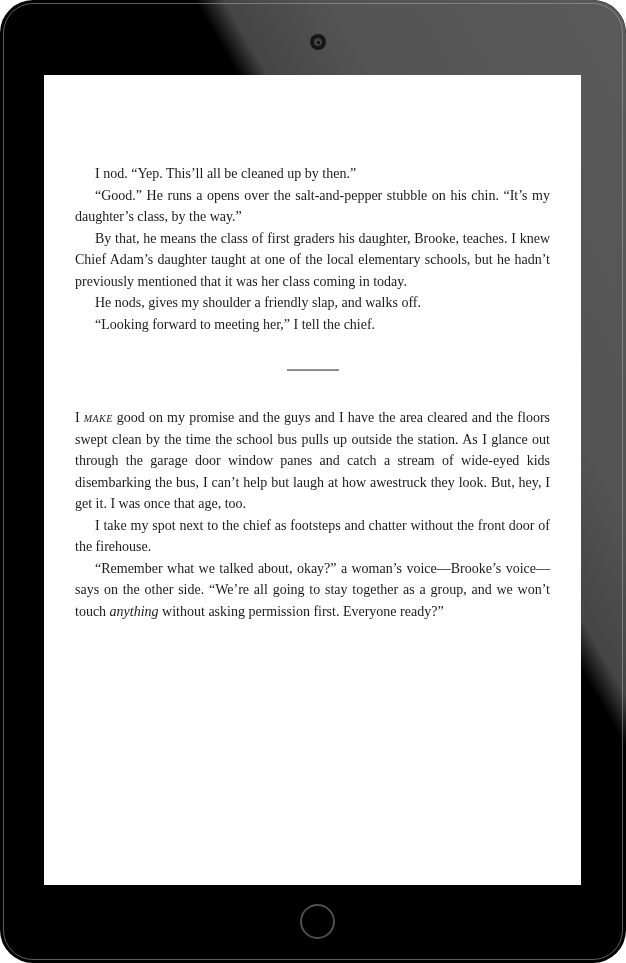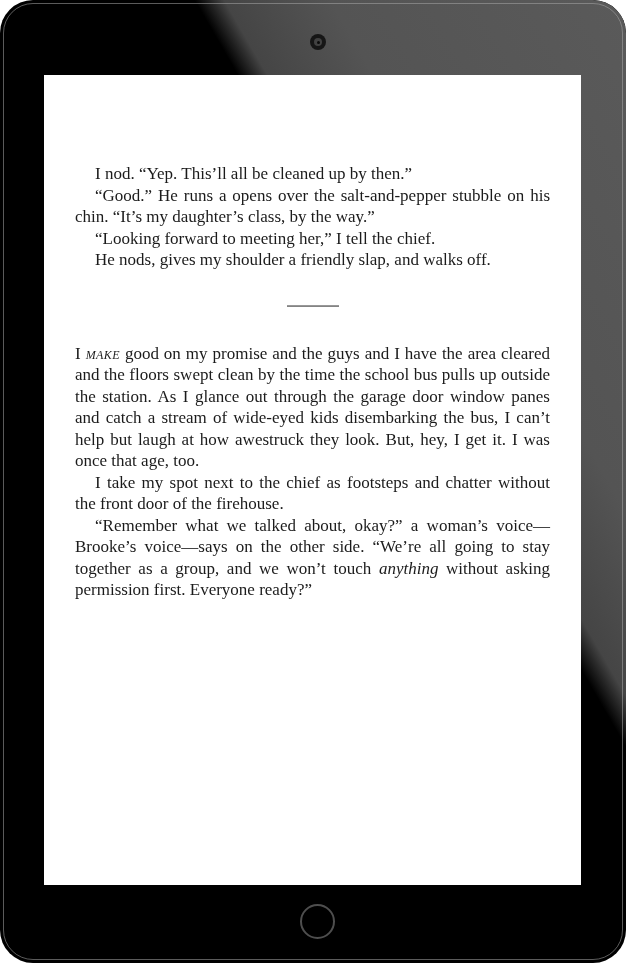"I nod. “Yep. This’ll all" .text-column { font-size: 17px -> 14px }
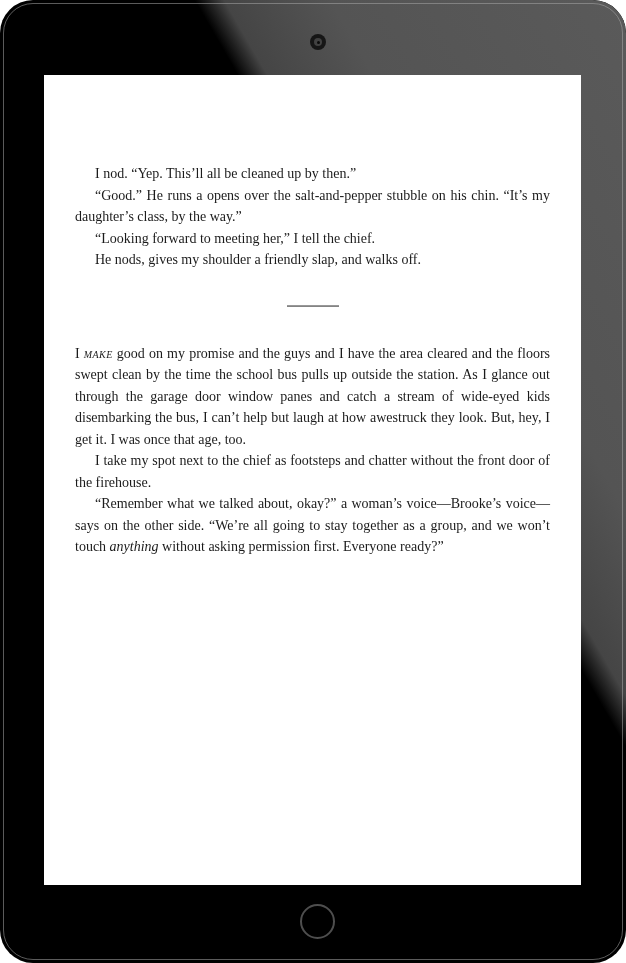"By that, he means the" p { html: none -> <p><span>By that, he means the class of first graders his daughter, Brooke, teaches. I knew Chief Adam’s daughter taught at one of the local elementary schools, but he hadn’t previously mentioned that it was her class coming in today.</span></p> }
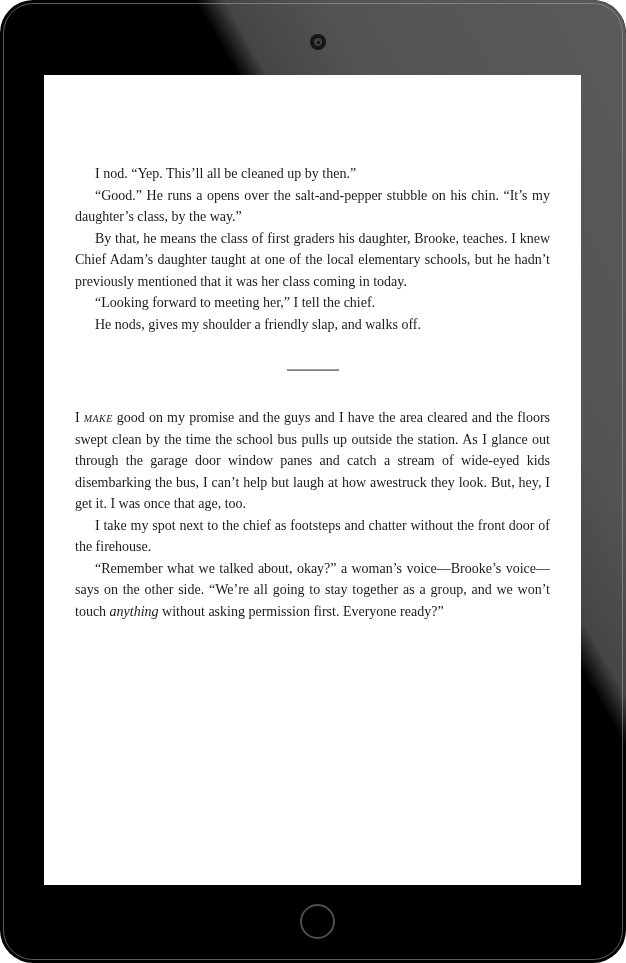"“Looking forward to meeting her,”" p { order: before "He nods, gives my shoulder" -> after "He nods, gives my shoulder" }
